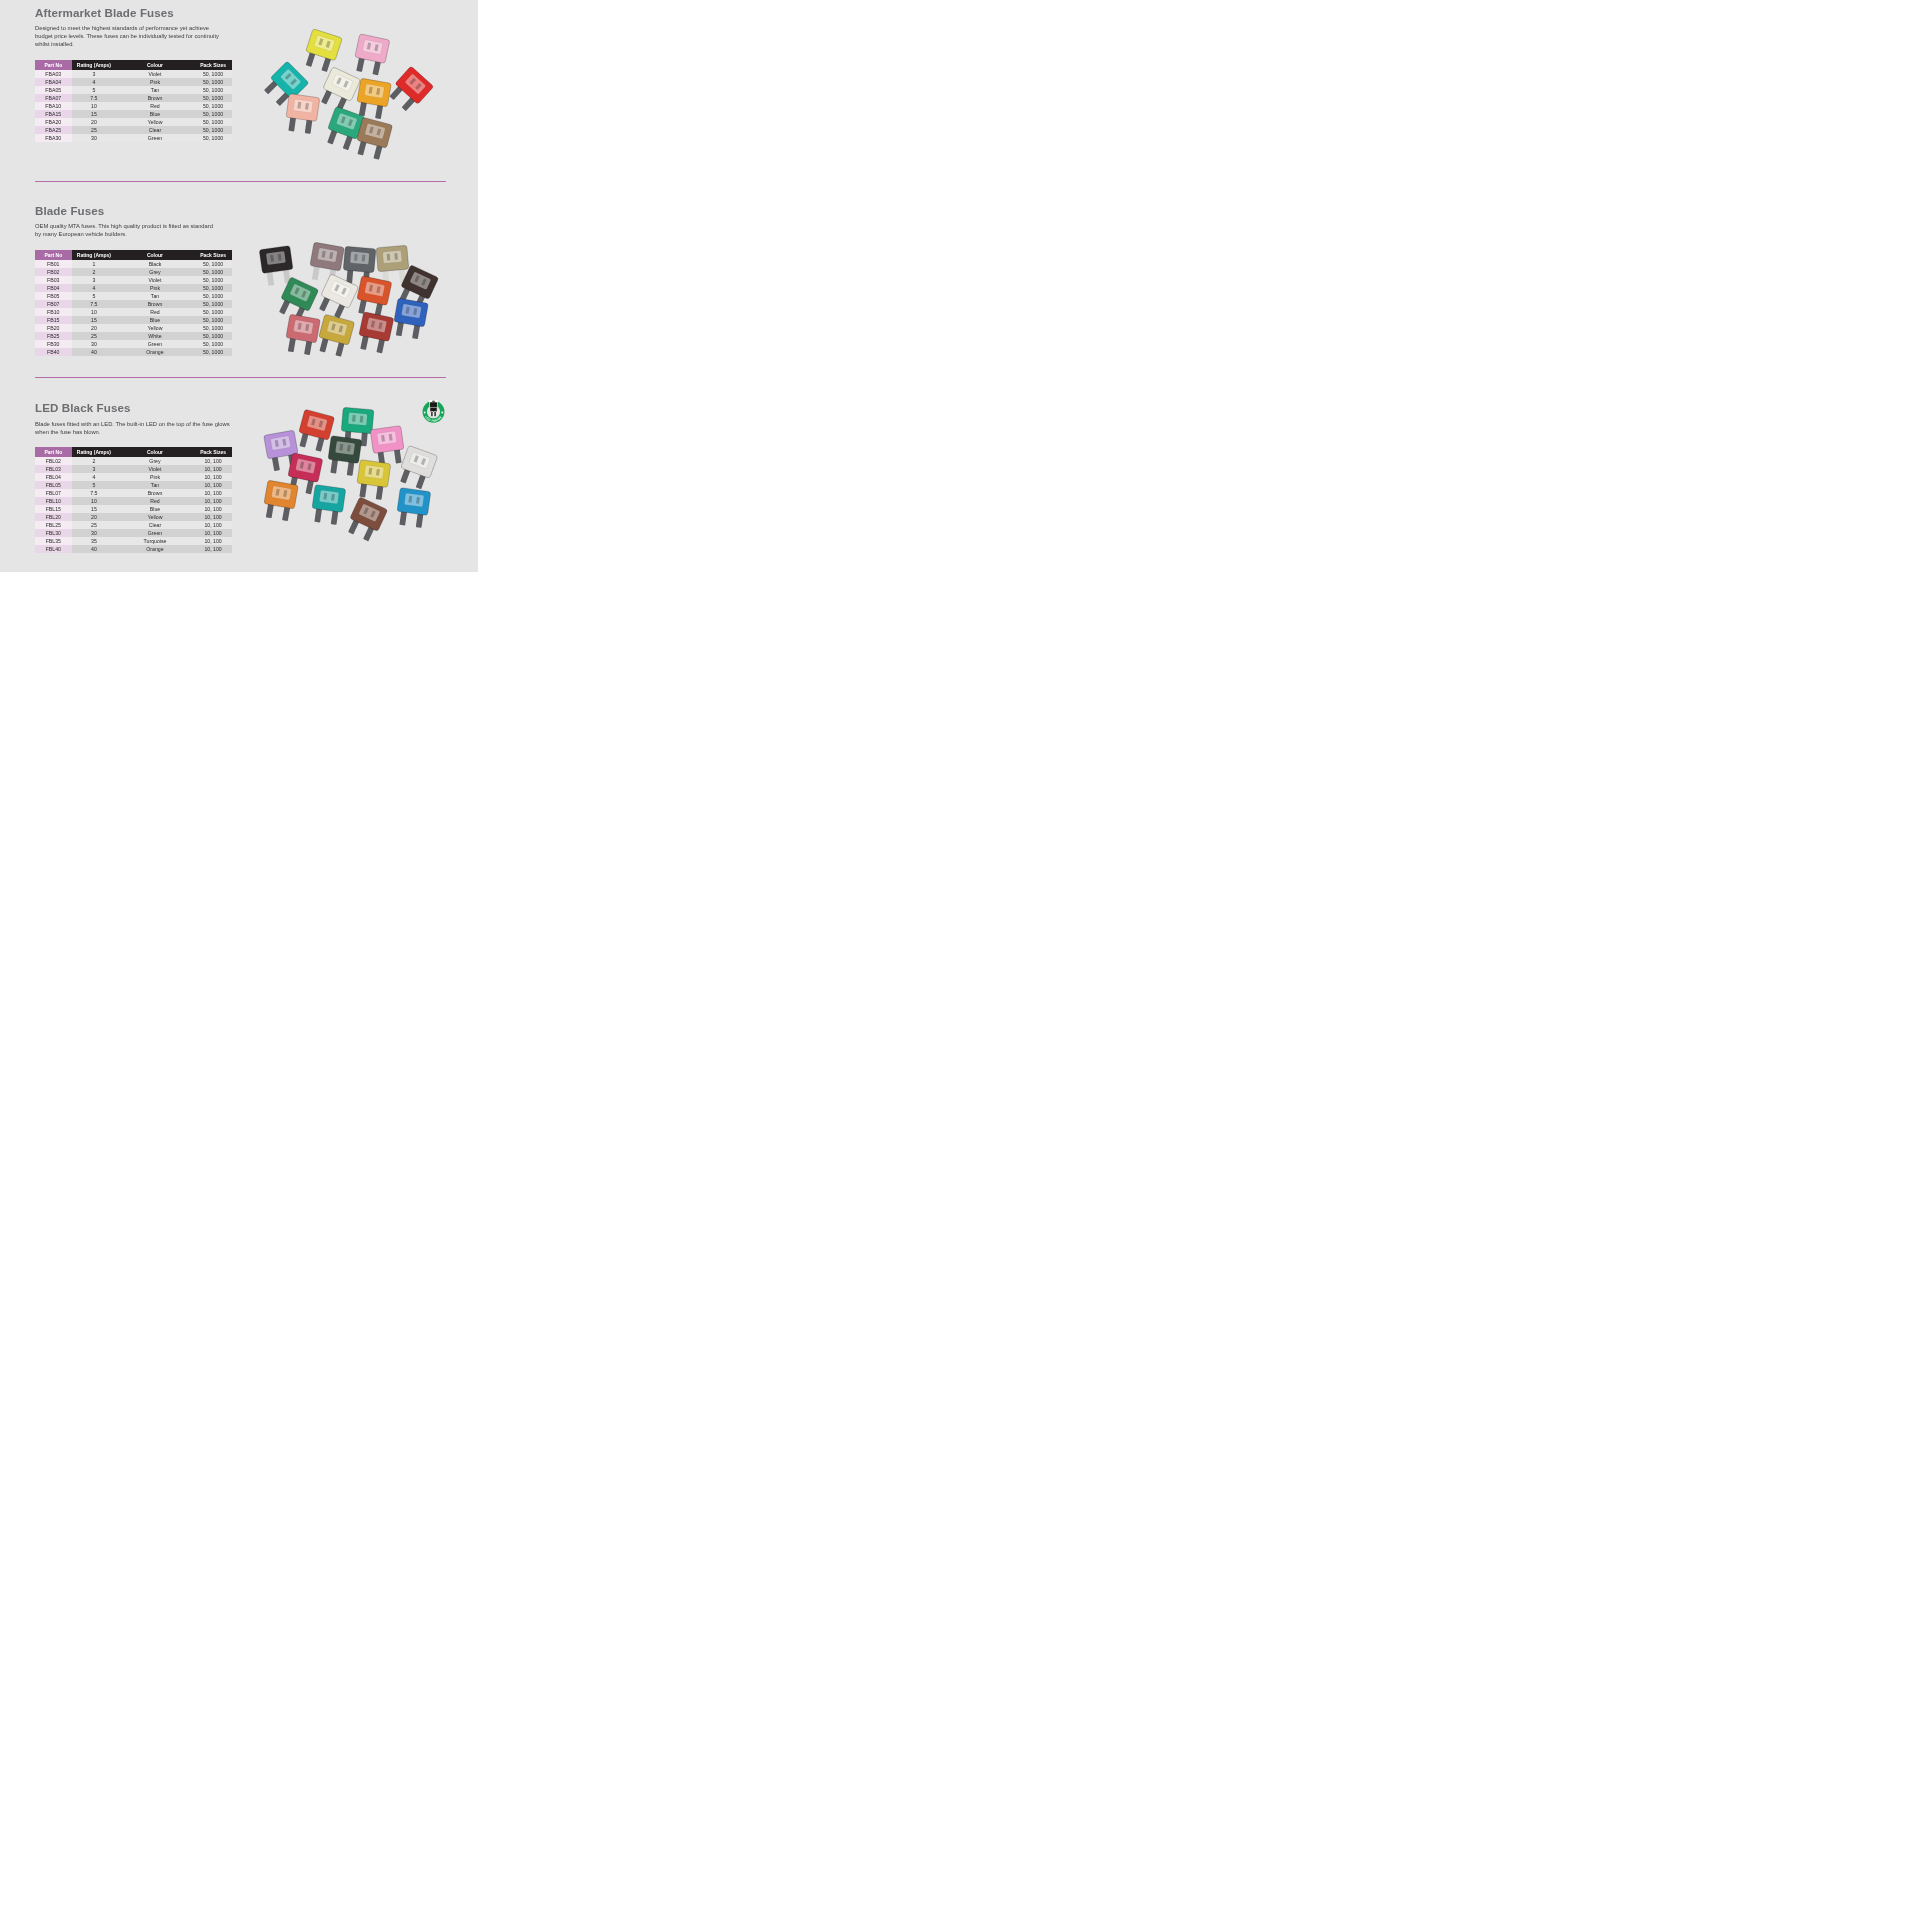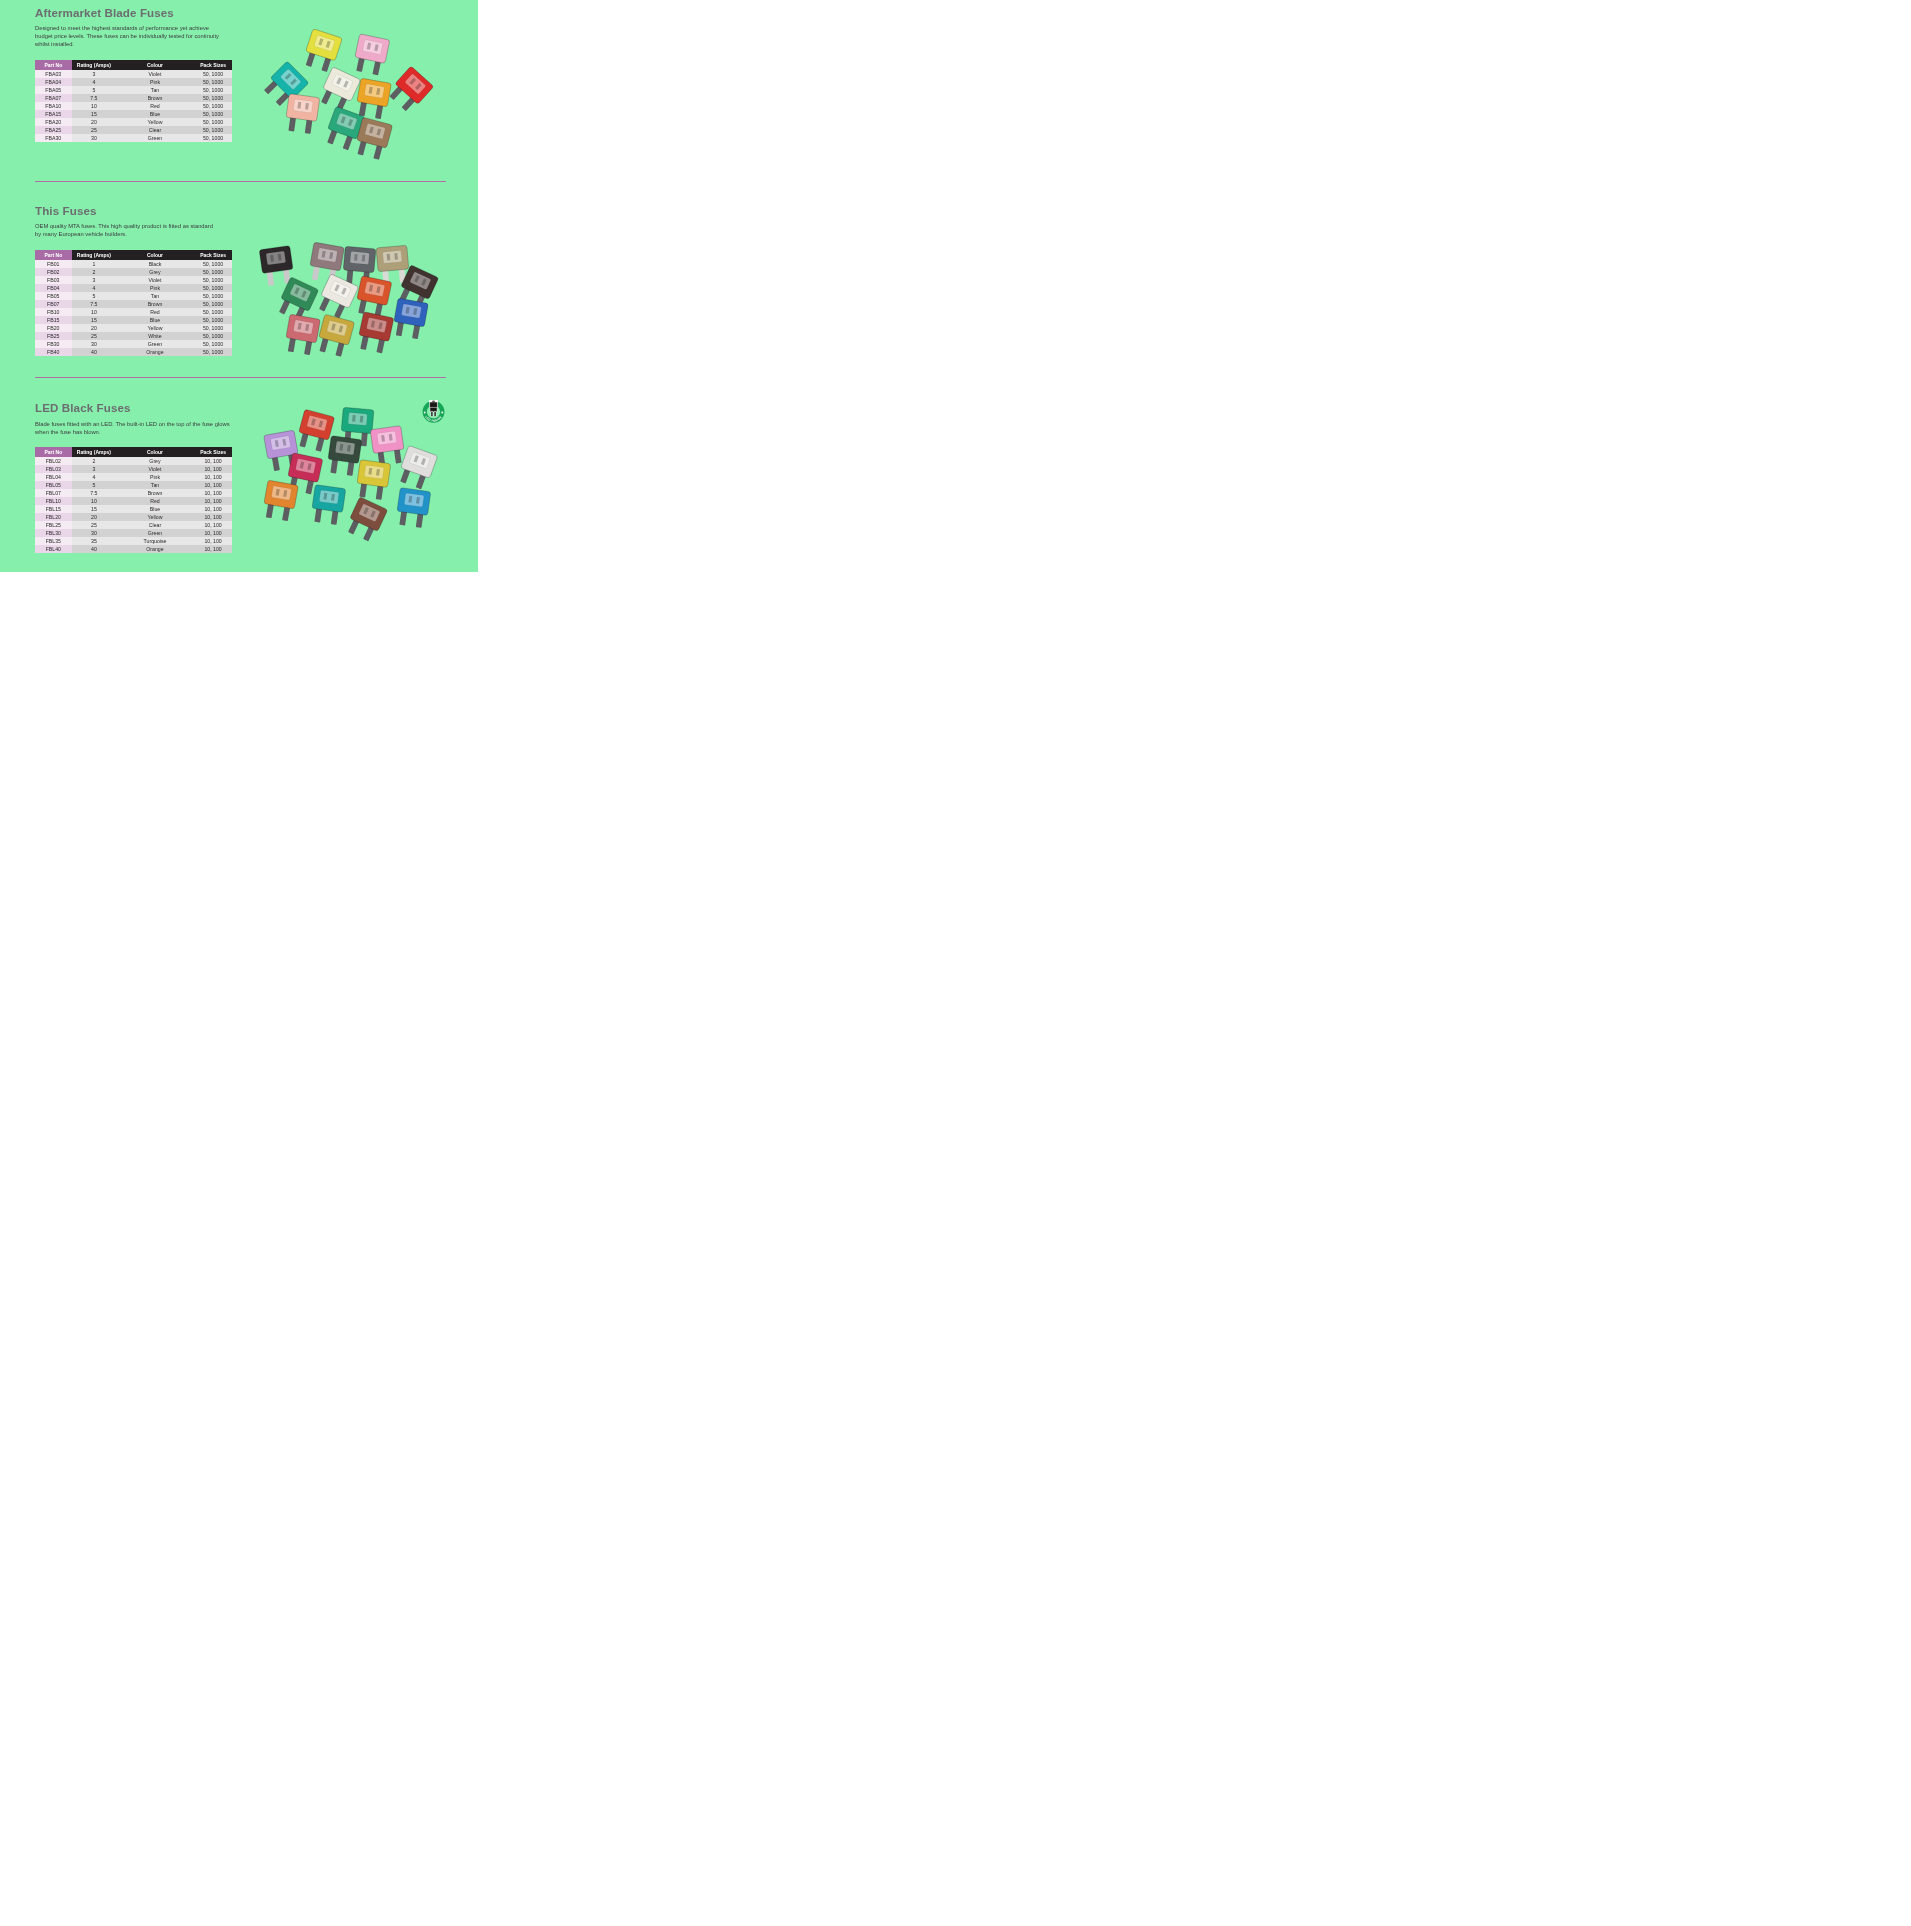"Aftermarket Blade Fuses" .page { background: #86efac -> #e5e5e5 }
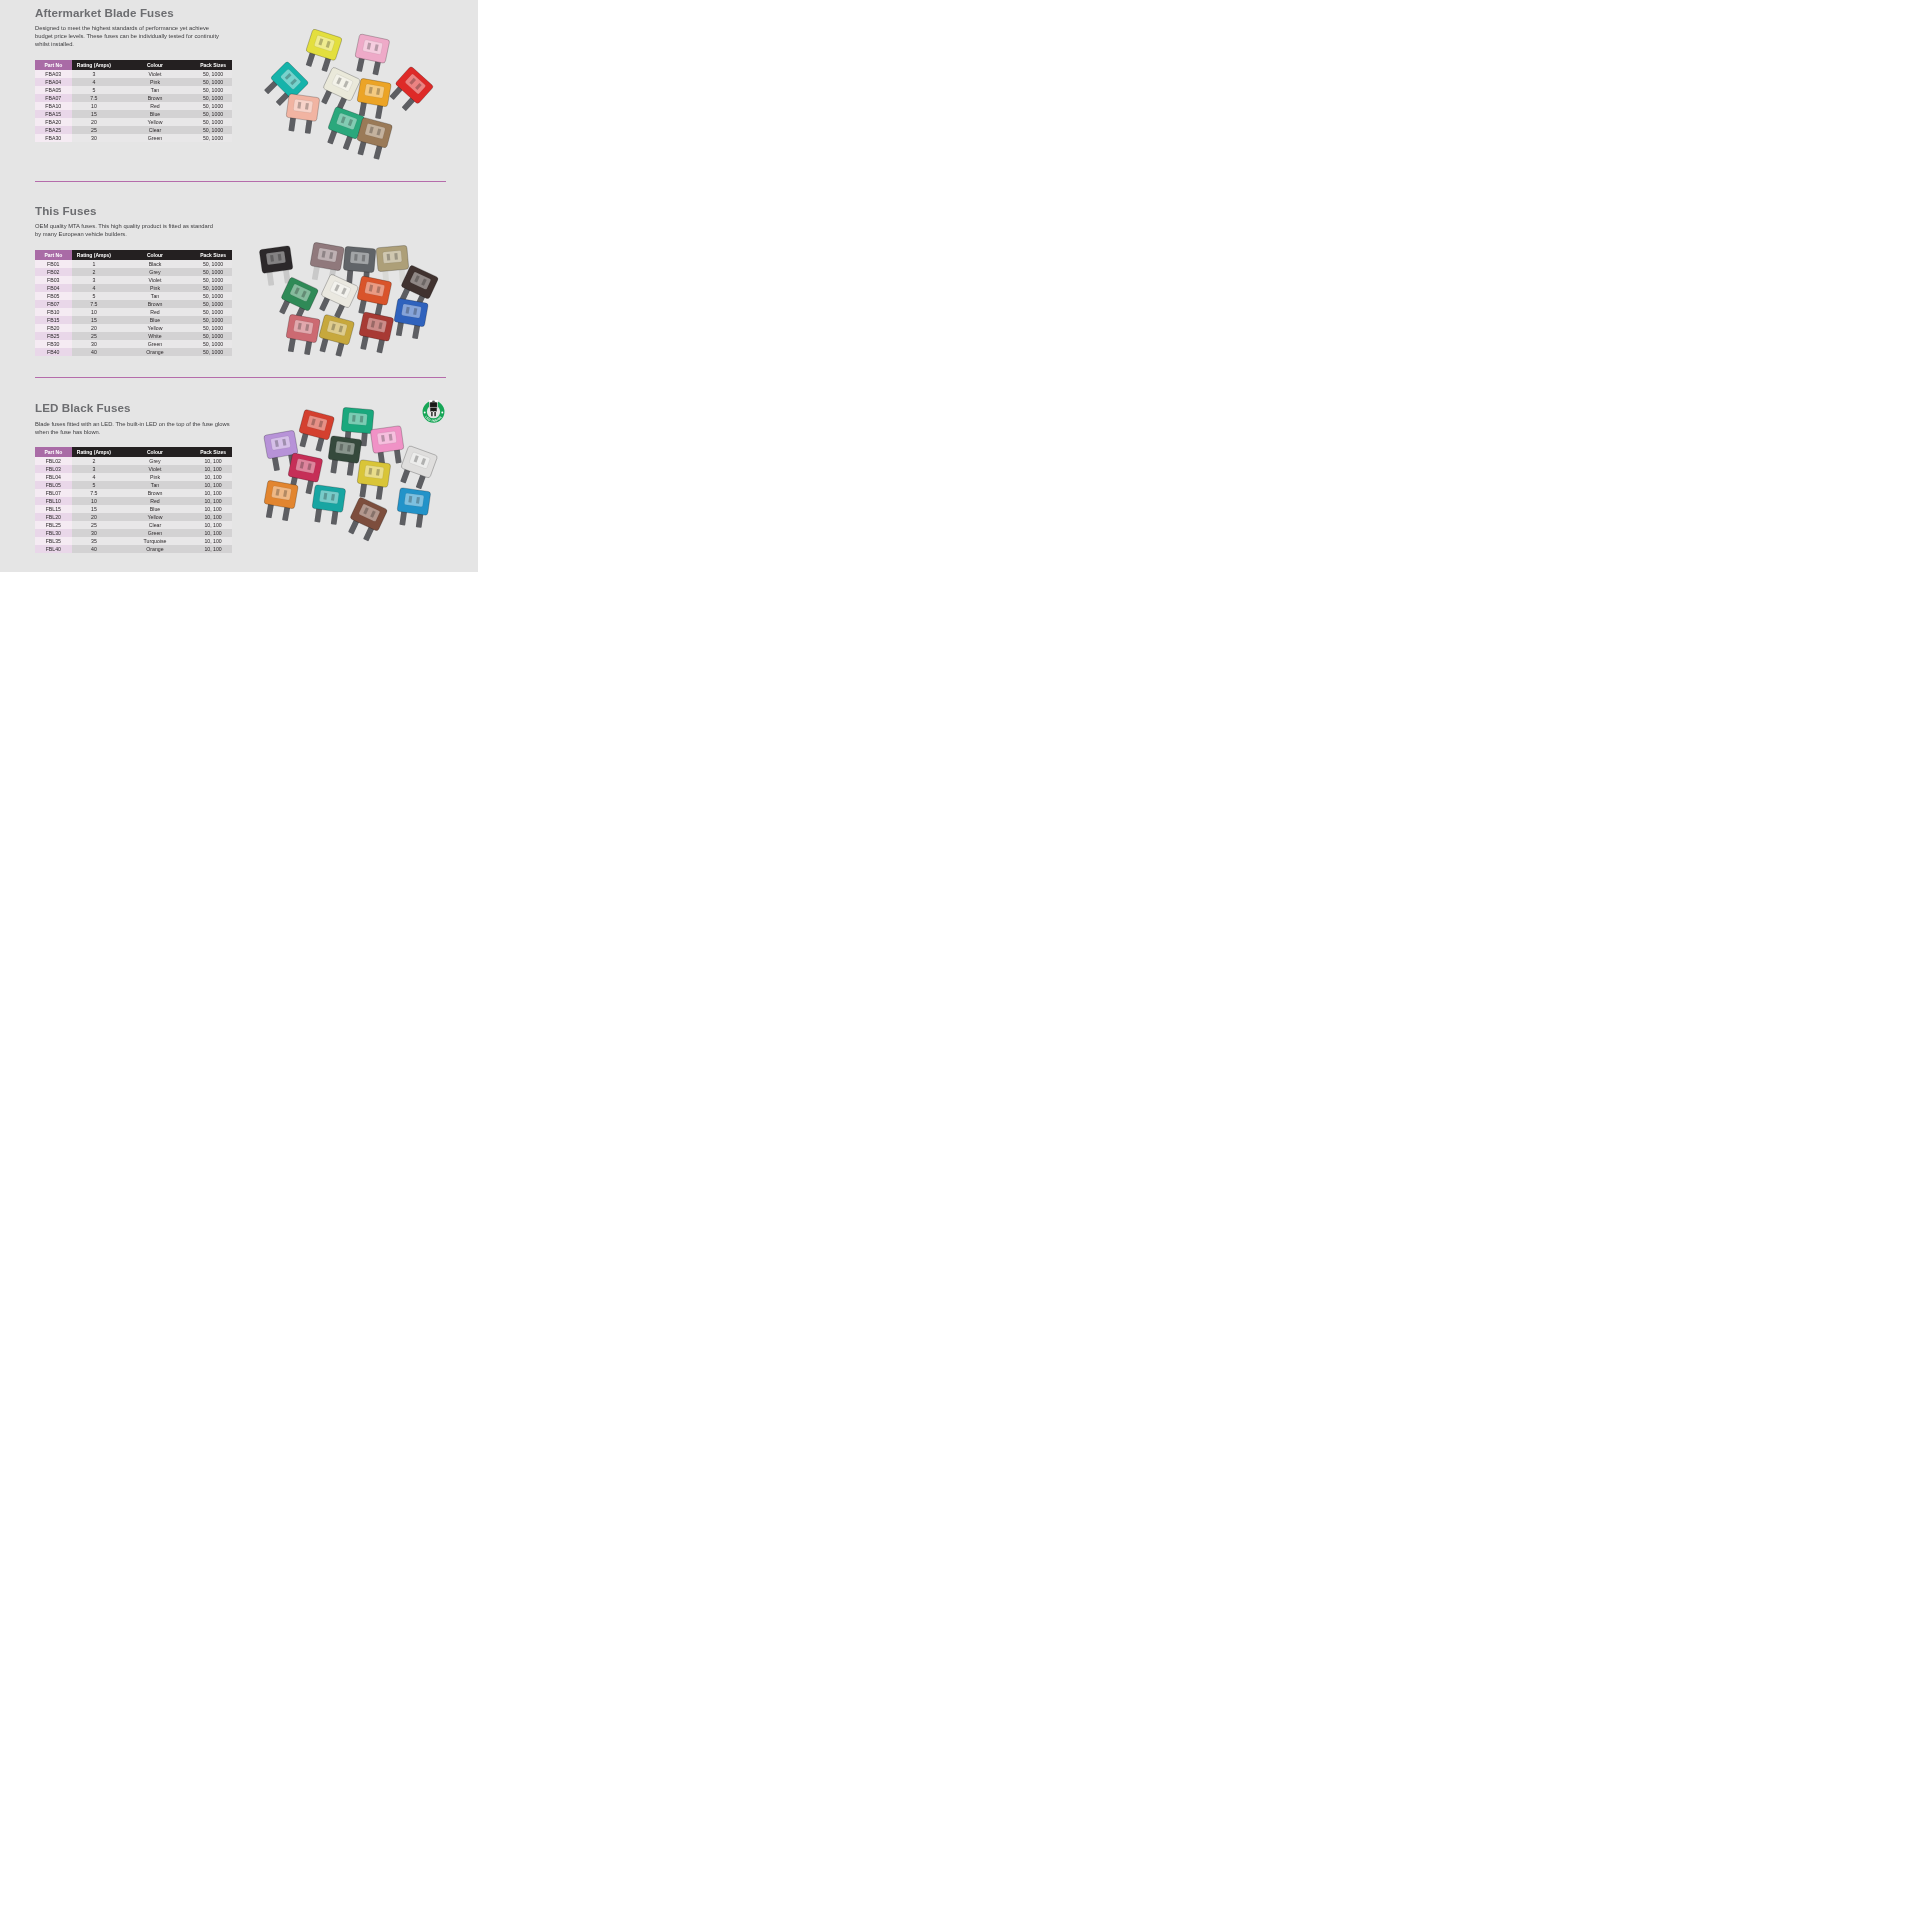"This Fuses" h1.title { text: This -> Blade }
